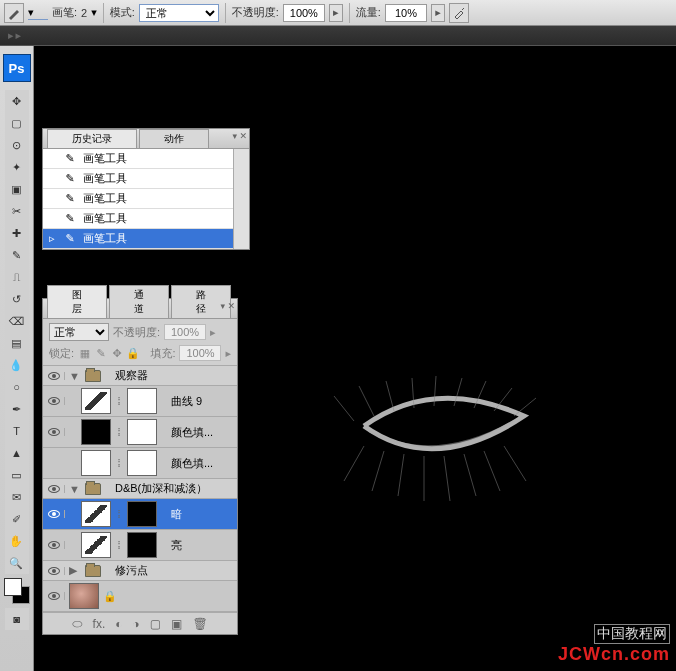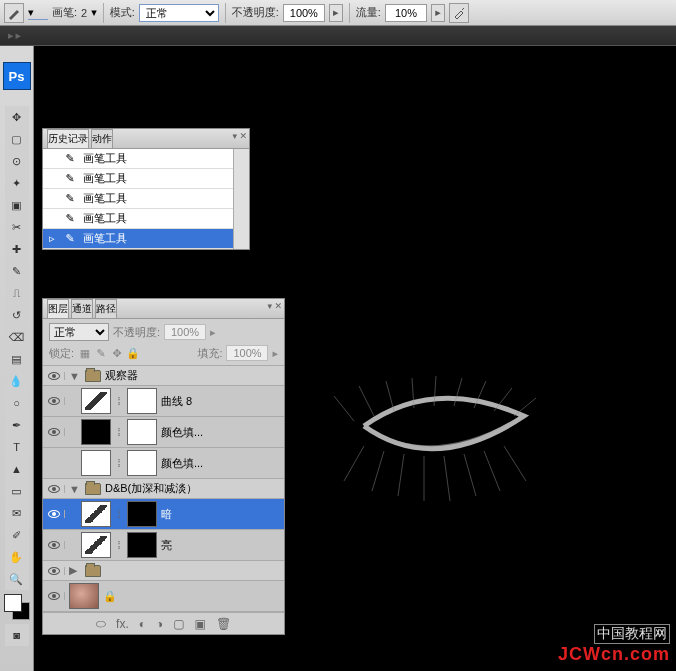"Ps" .ps-logo { margin: 16px auto -> 8px auto }
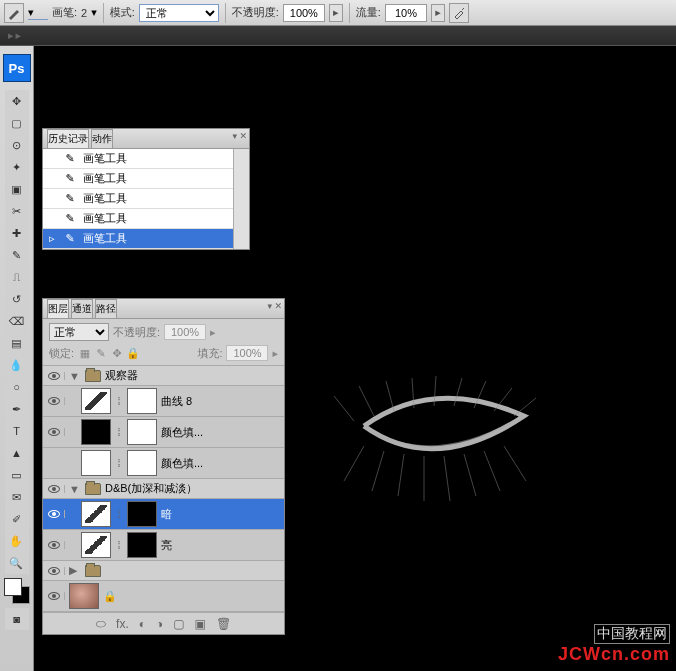"历史记录" .panel-tab { padding: 2px 0 -> 2px 24px }
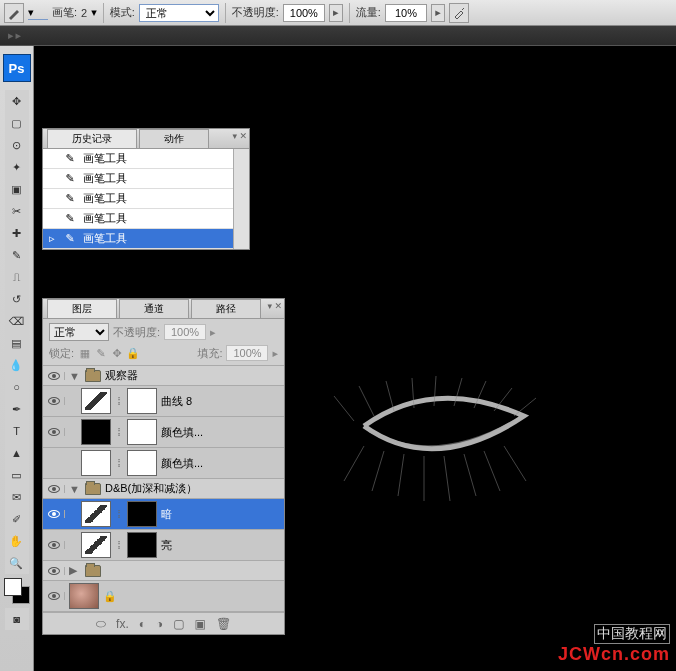"图层" .layers-panel { width: 243px -> 196px }
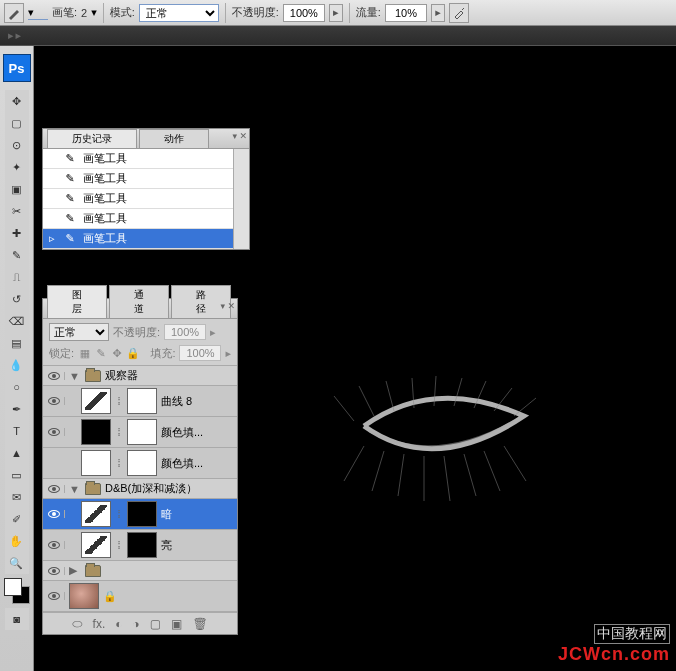"观察器" .layer-name { margin-left: none -> 10px }
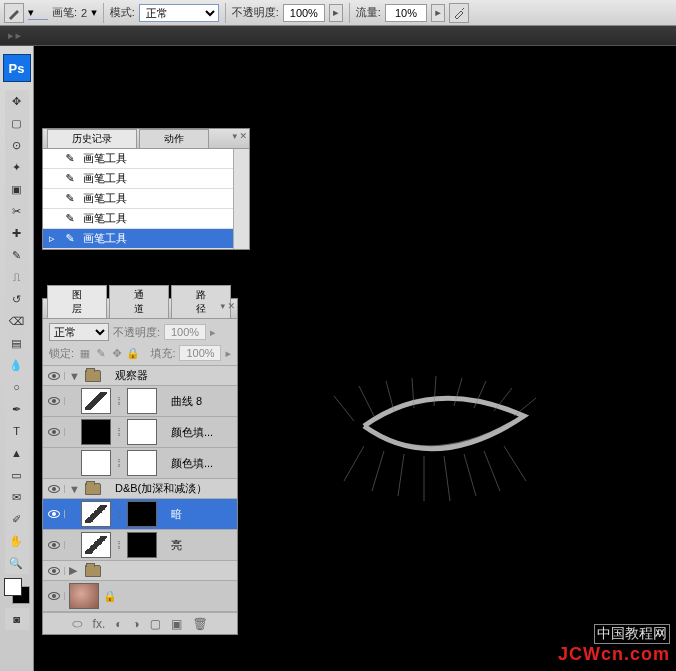"曲线 8" span.layer-name { text: 8 -> 9 }
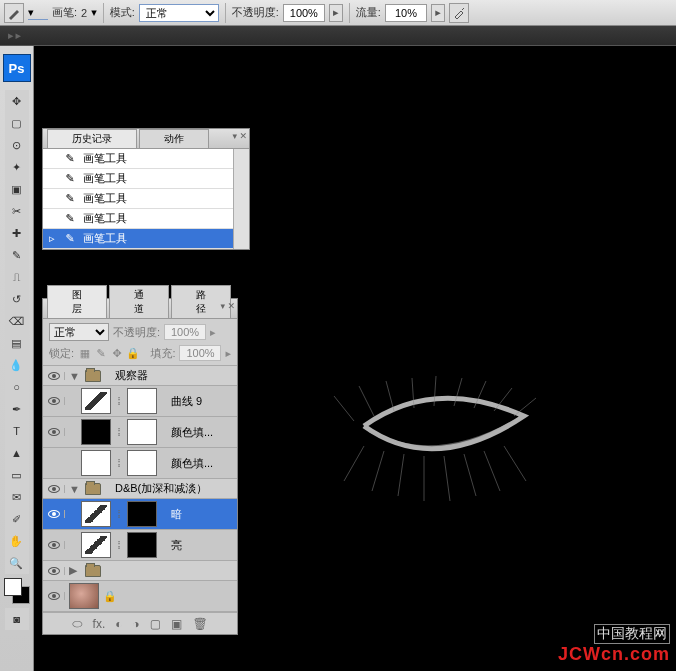"修污点" span.layer-name { html: none -> <span>修污点</span> }
